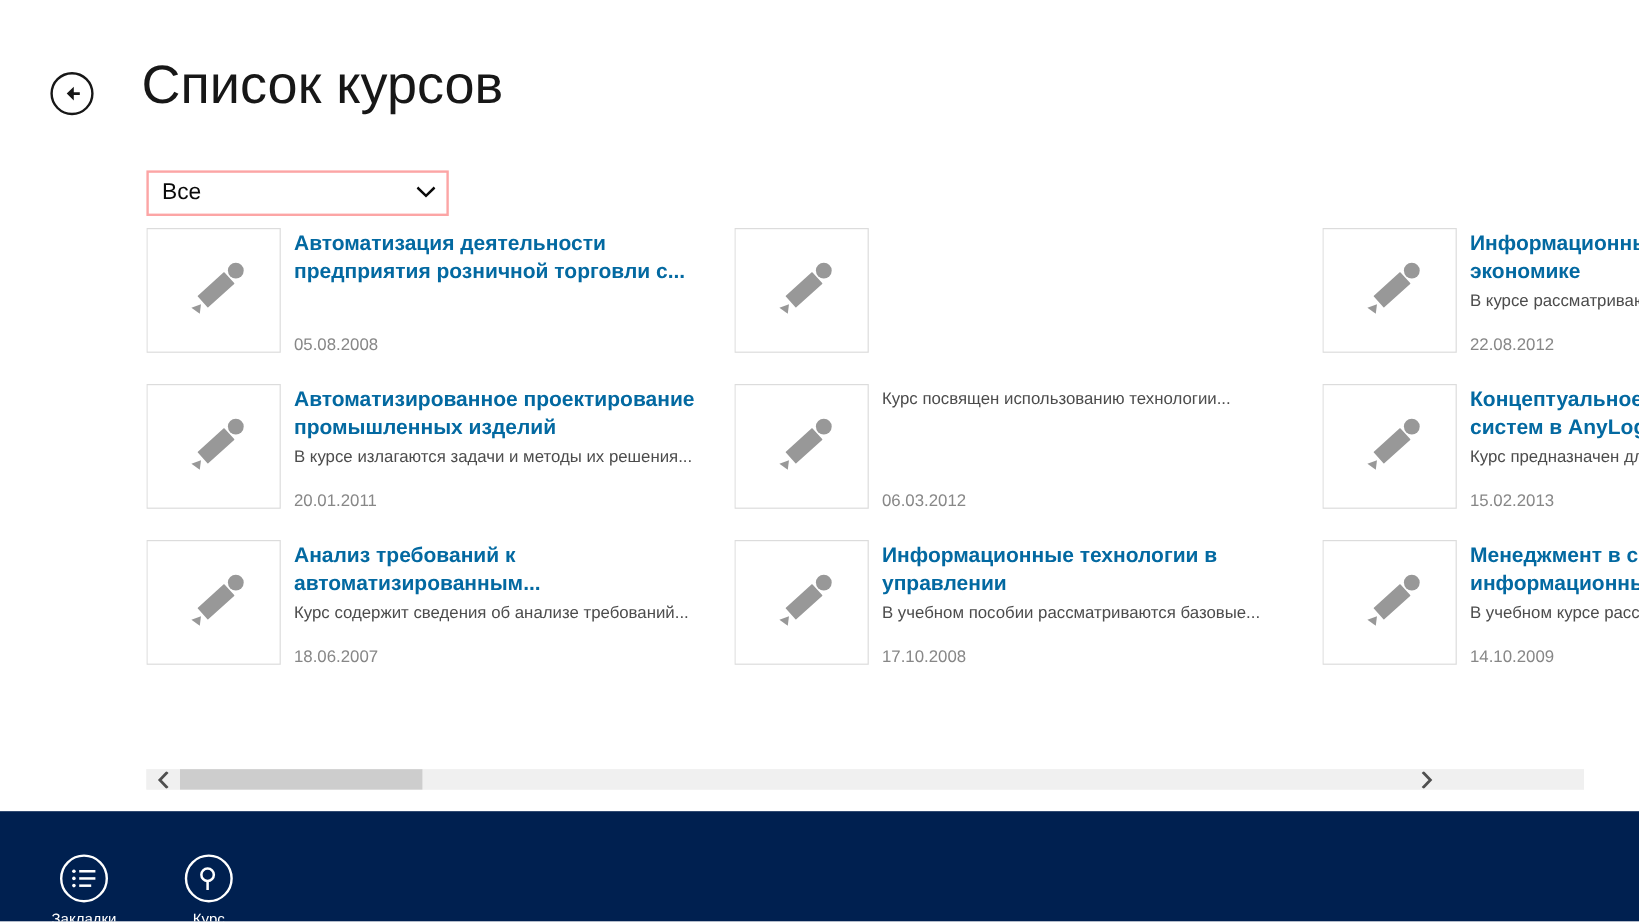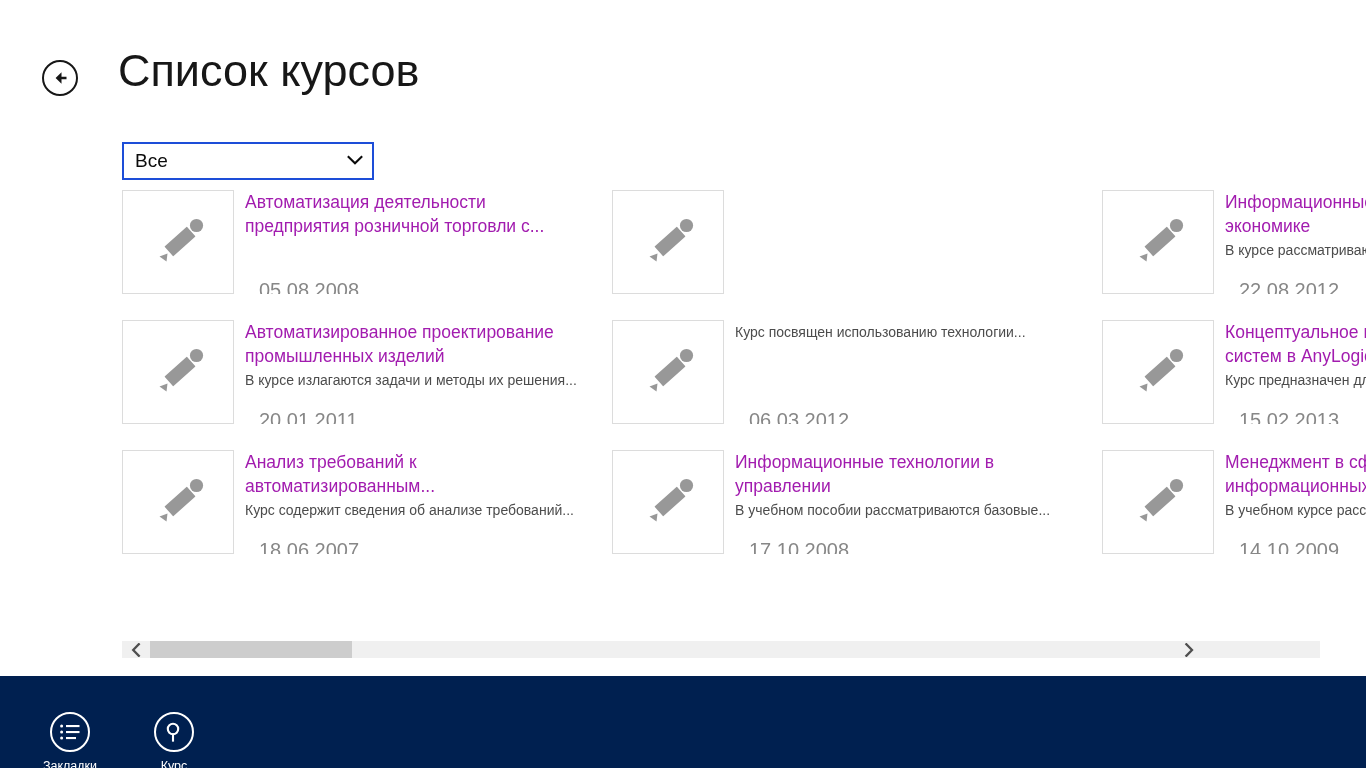"Все" .filter-select { border: 2px solid #1d4ed8 -> 2px solid #fca5a5 }
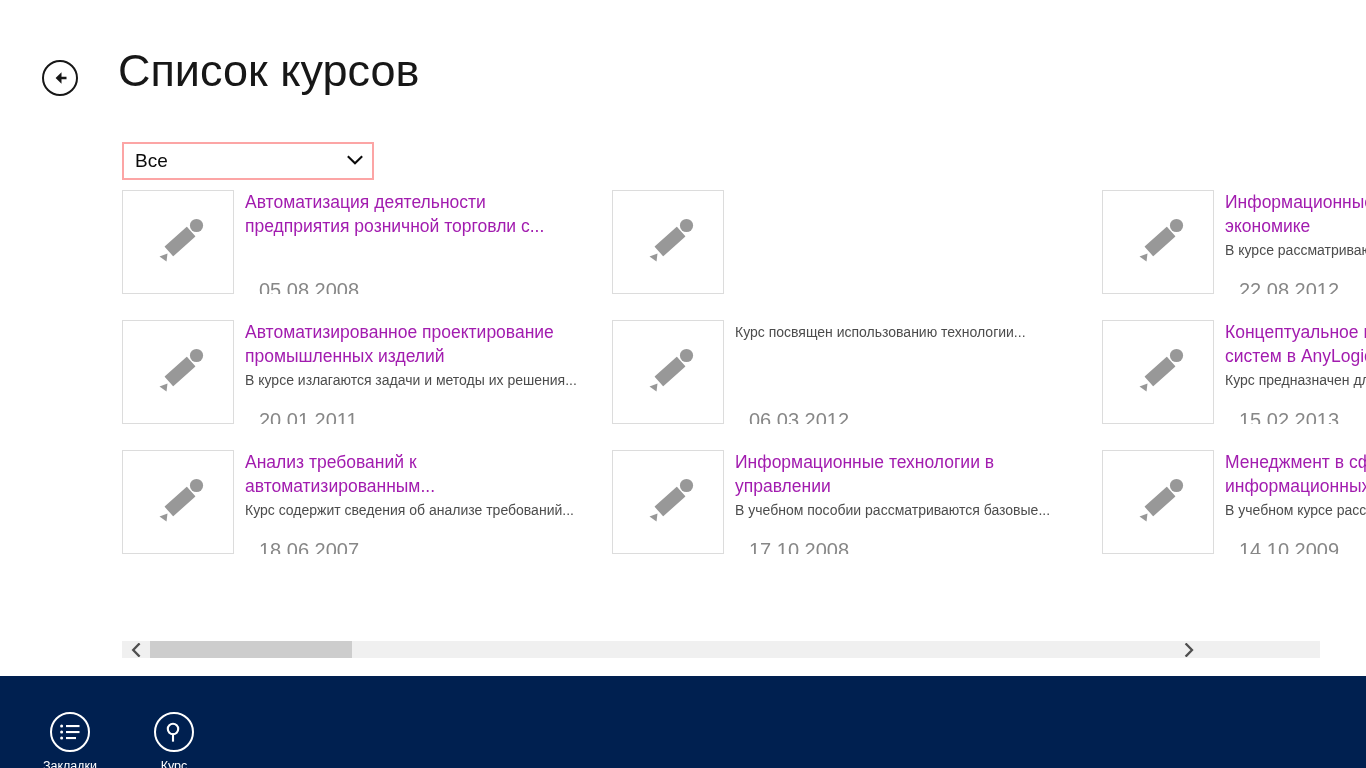"Автоматизация деятельности" .tile-title { color: #a21caf -> #0369a1; font-weight: 400 -> 700 }
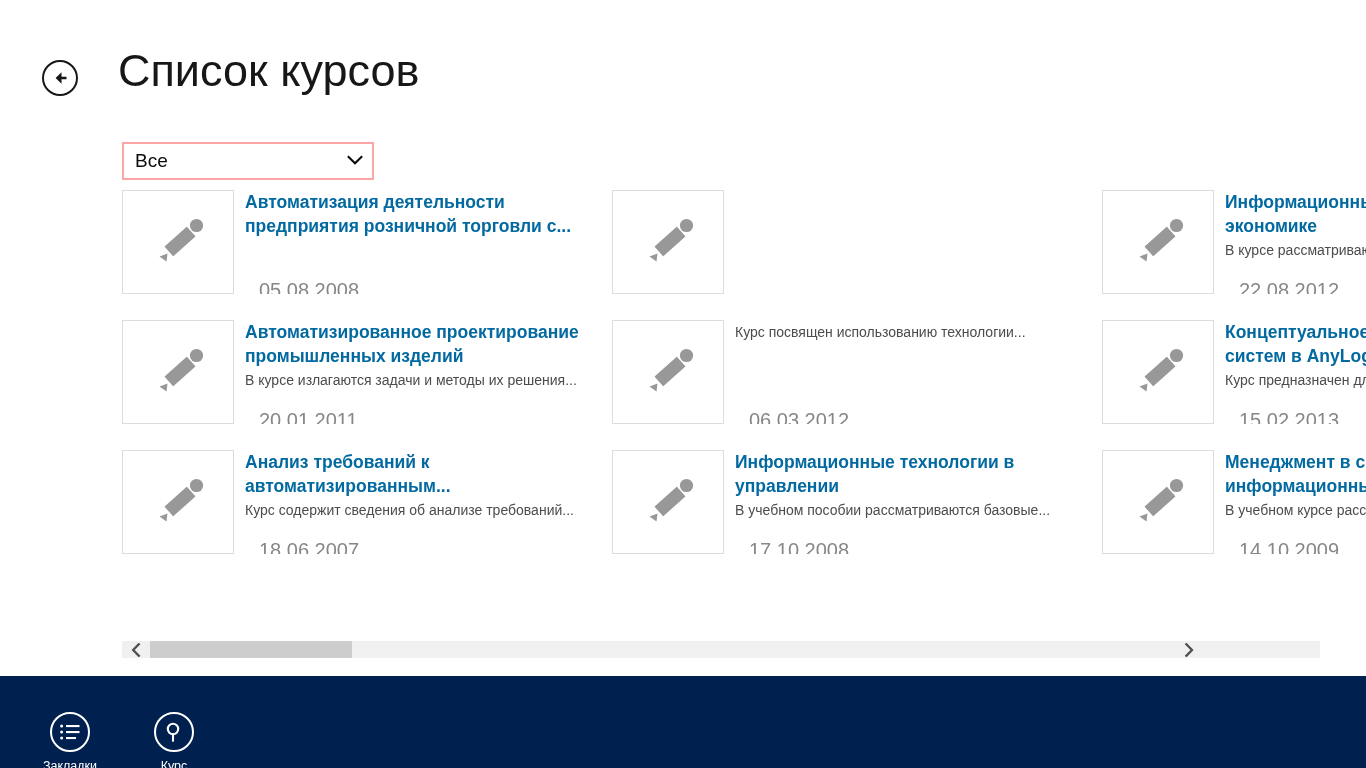"05.08.2008" .tile-date { font-size: 20px -> 14px; left: 25px -> 11px }
